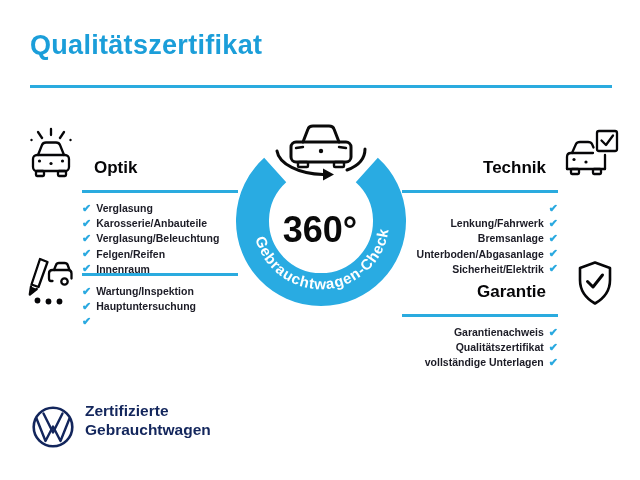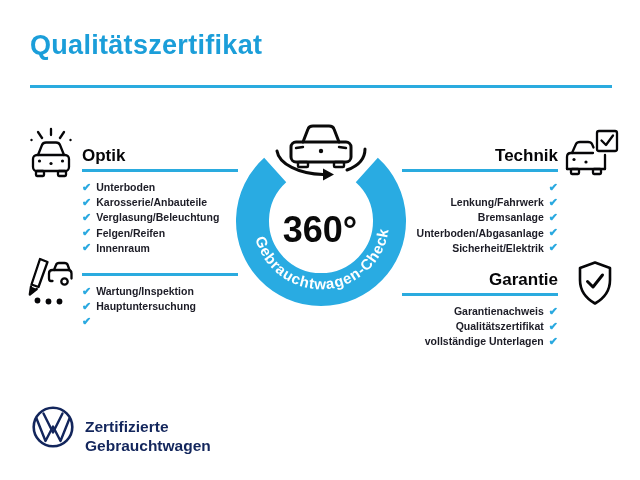"Optik" .sec-title { margin: 0 -> 12px }
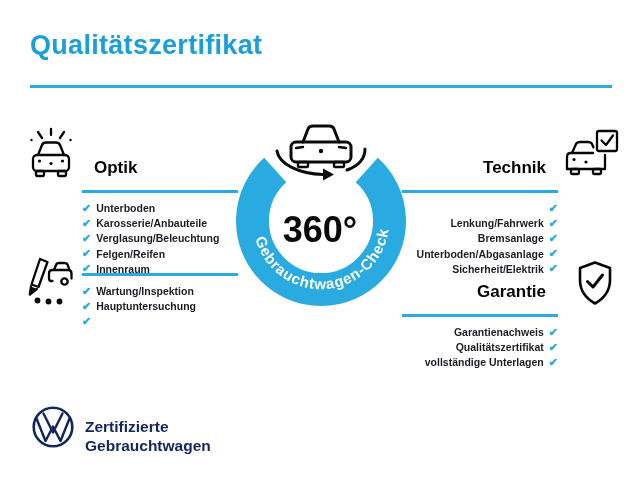"Unterboden" span { text: Unterboden -> Verglasung }
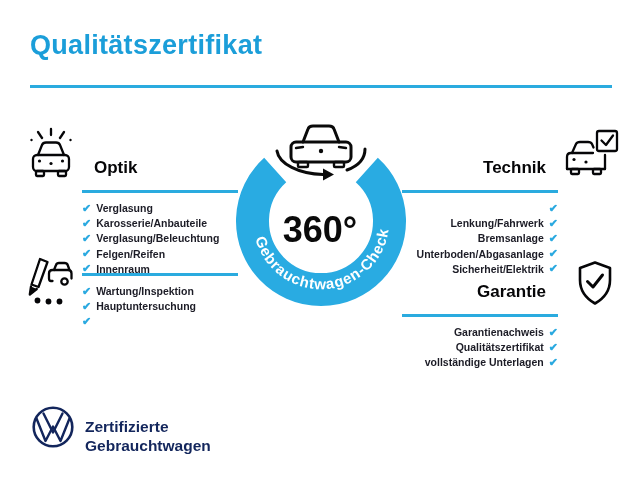"Zertifizierte" .footer-text { top: 417px -> 401px }
